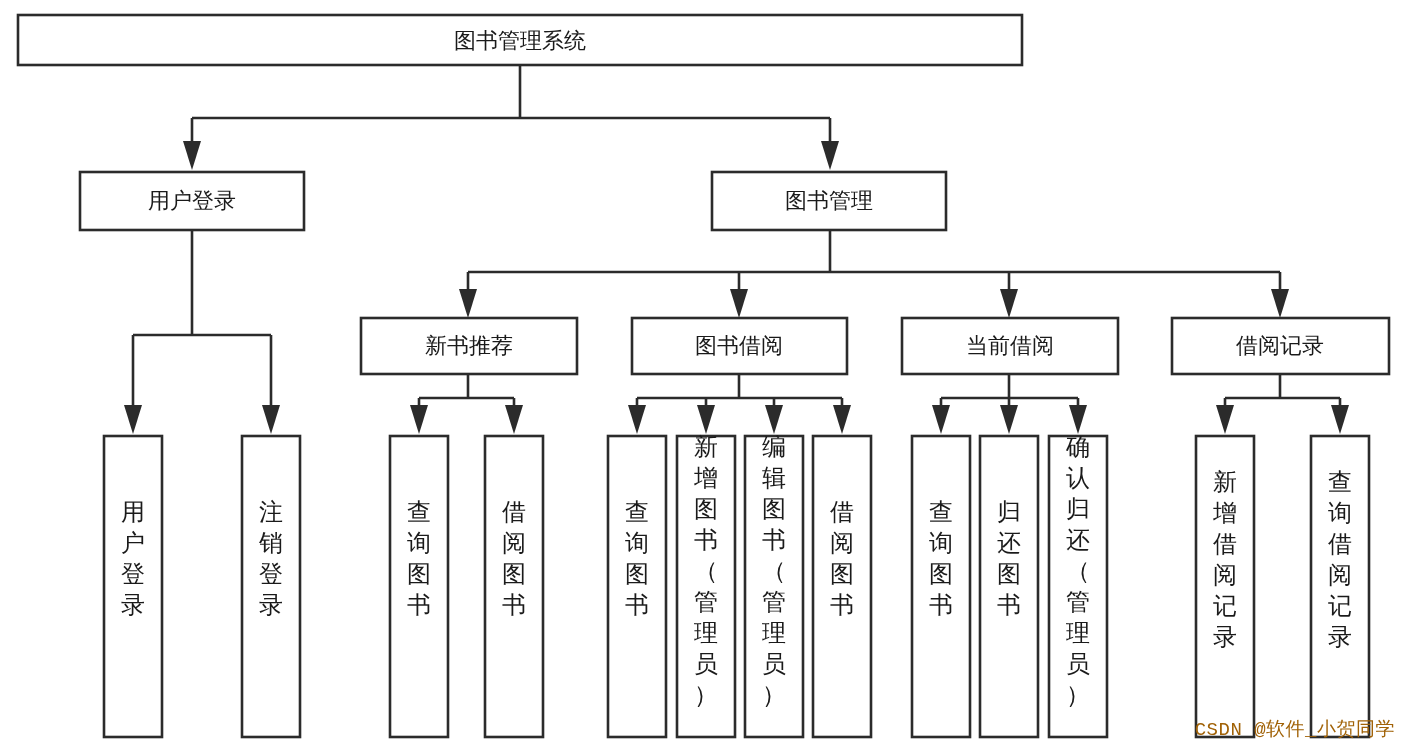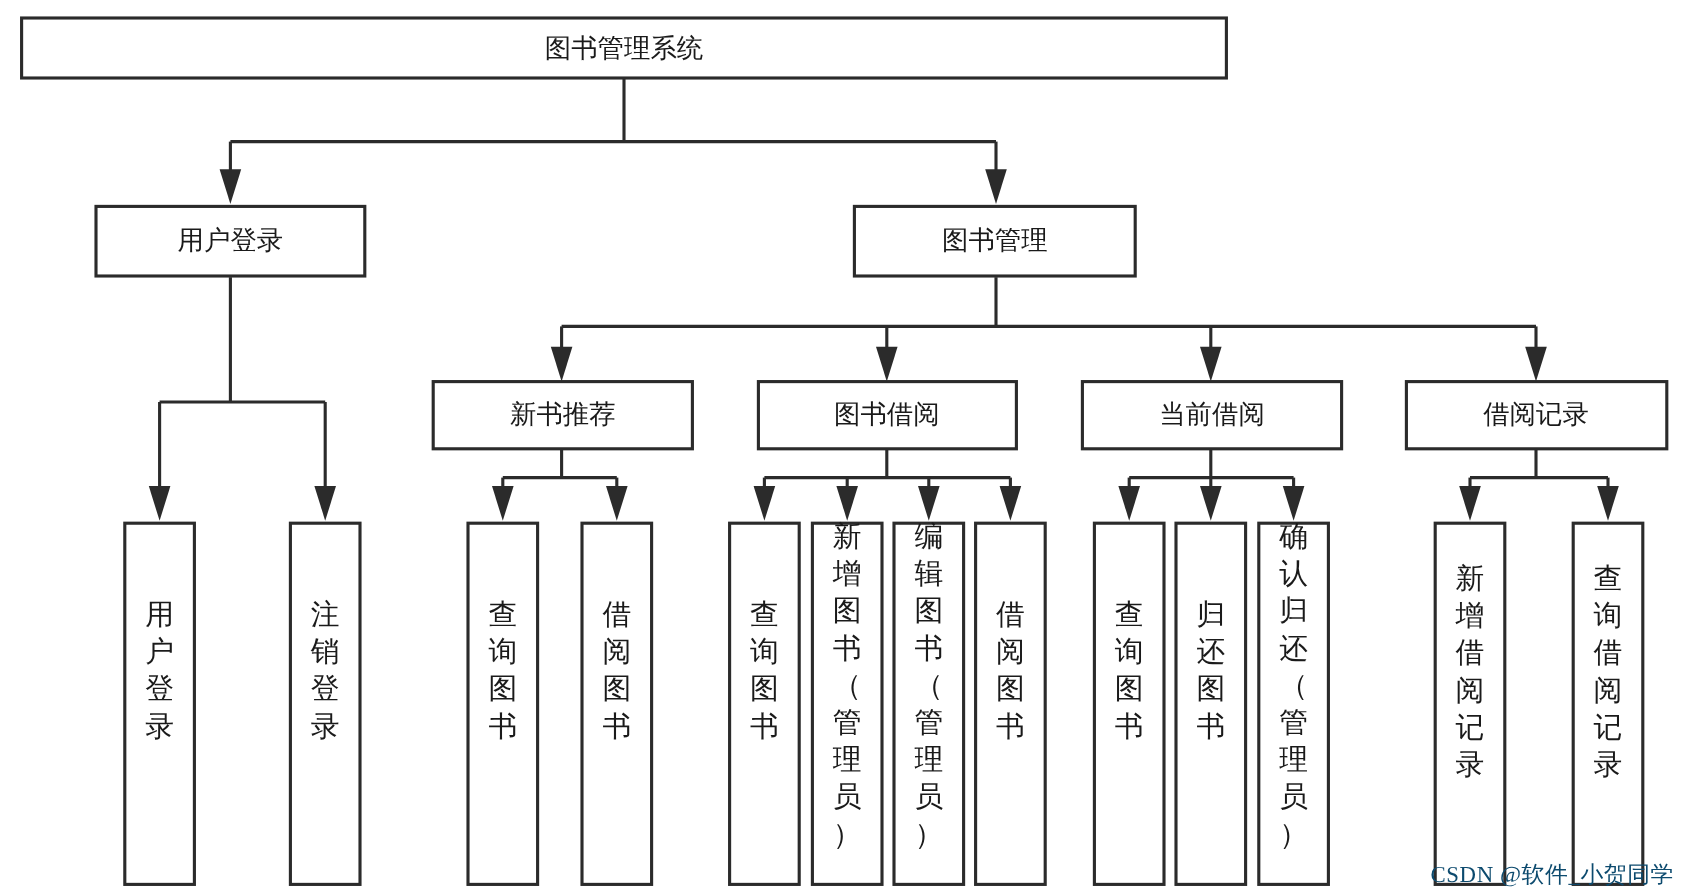"CSDN @软件_小贺同学" .watermark { color: #0c4a6e -> #a16207; font-family: Liberation Serif, serif -> Liberation Mono, monospace }
